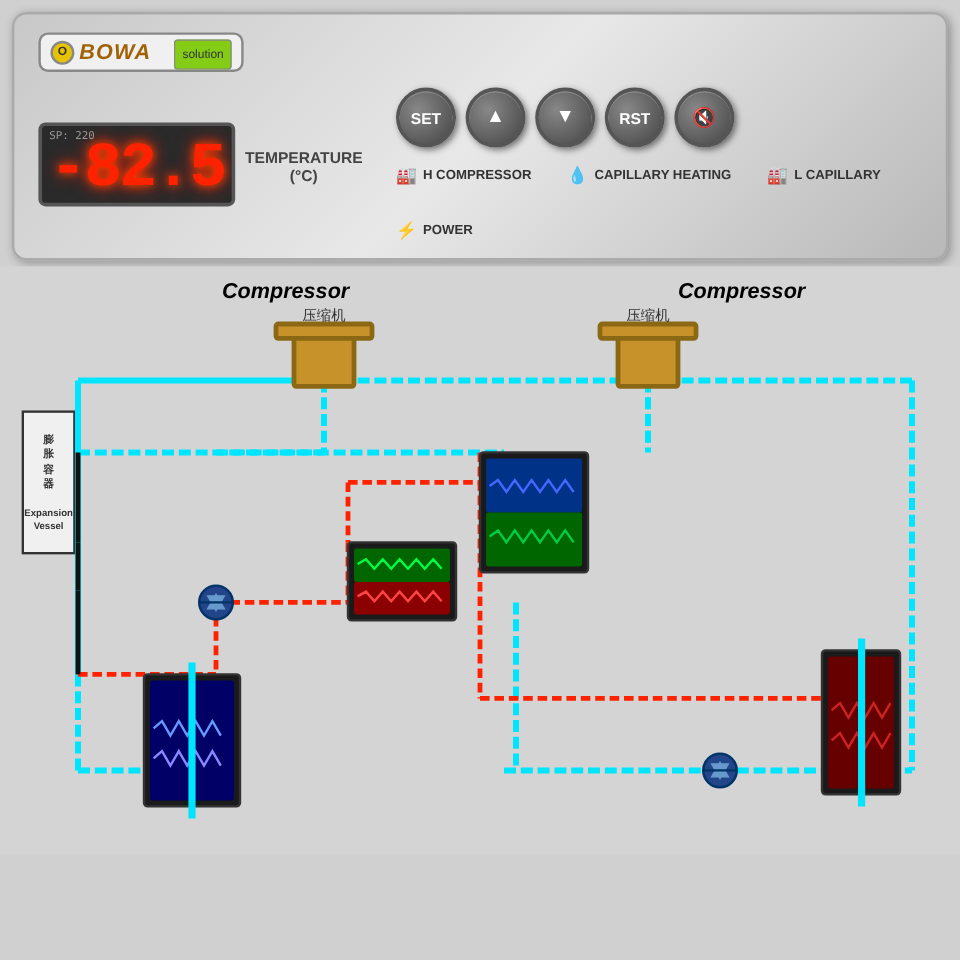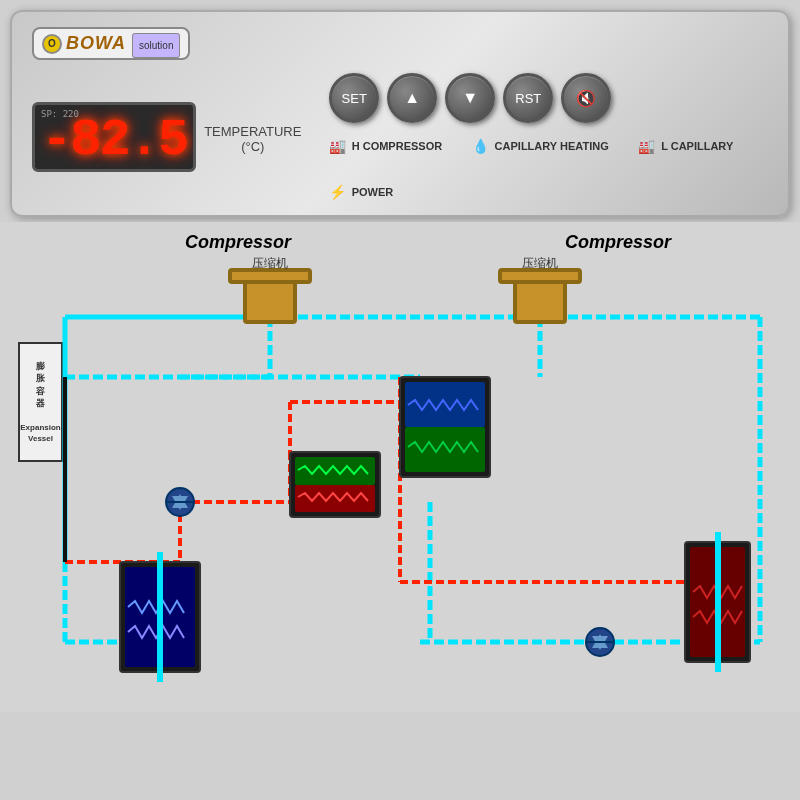"solution" .bowa-box { background: #c4b5fd -> #84cc16; margin-left: 2px -> 15px }
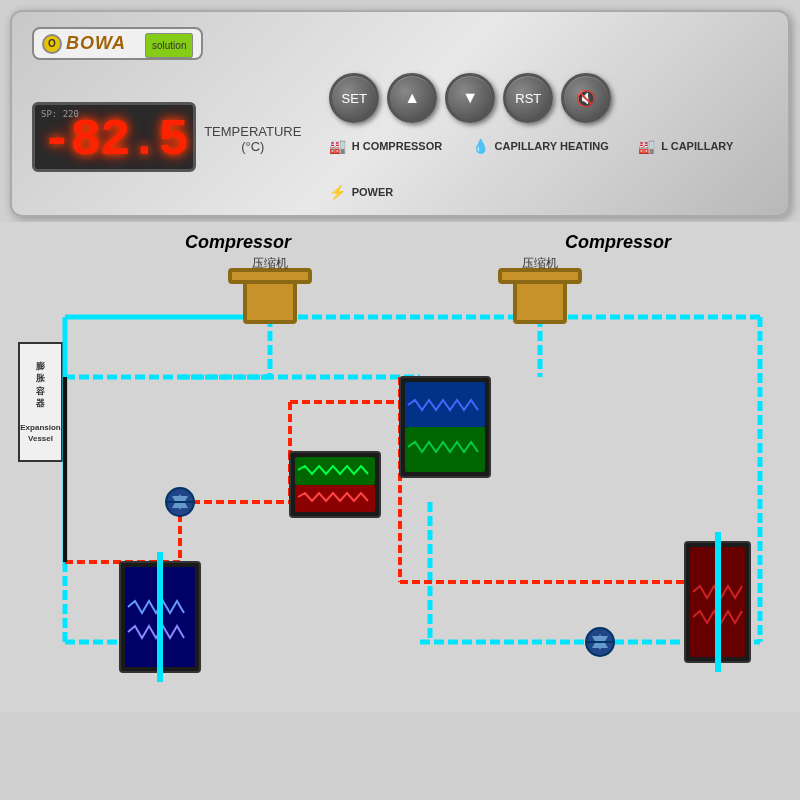"SET" .ctrl-btn { font-weight: normal -> bold }
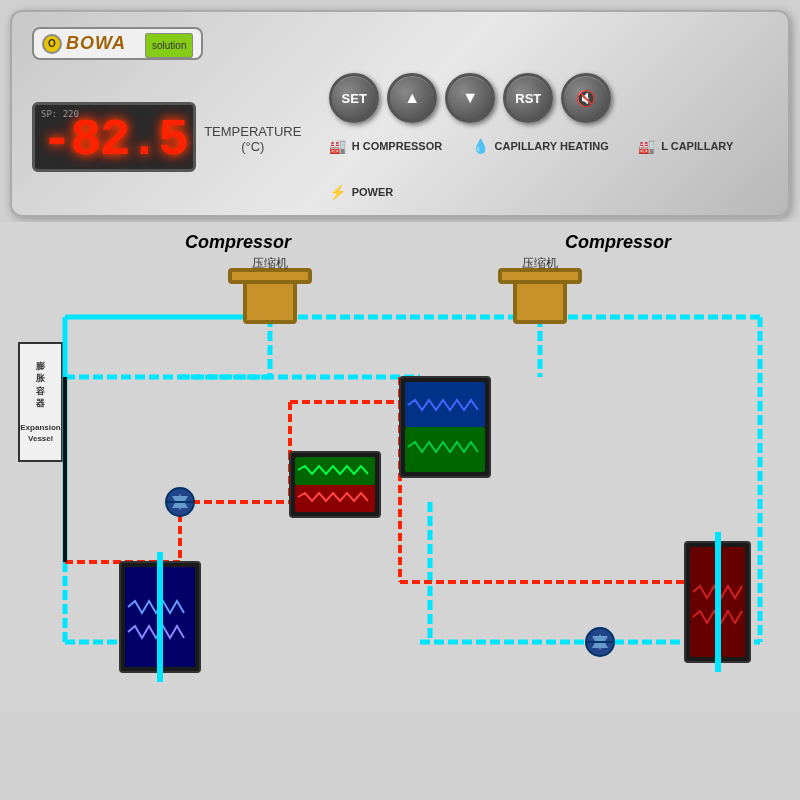"TEMPERATURE (°C)" .temp-label { font-weight: normal -> bold }
